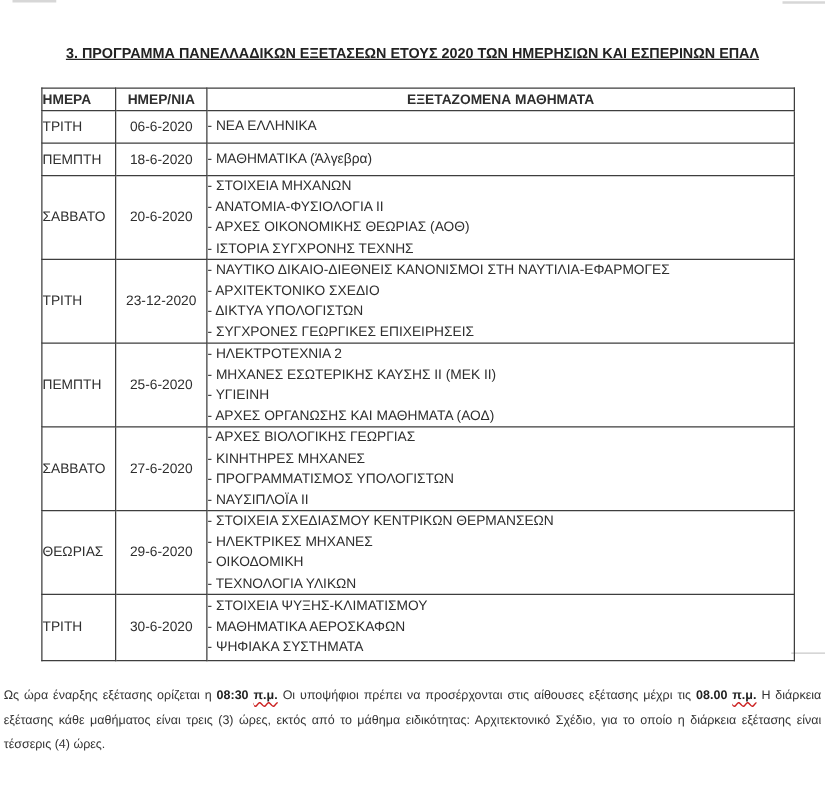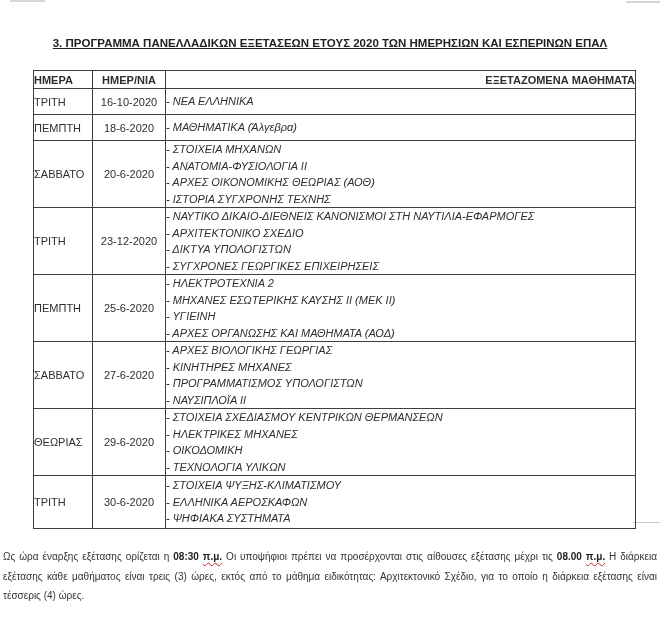"ΕΞΕΤΑΖΟΜΕΝΑ ΜΑΘΗΜΑΤΑ" th.col-subj { text-align: right -> center }
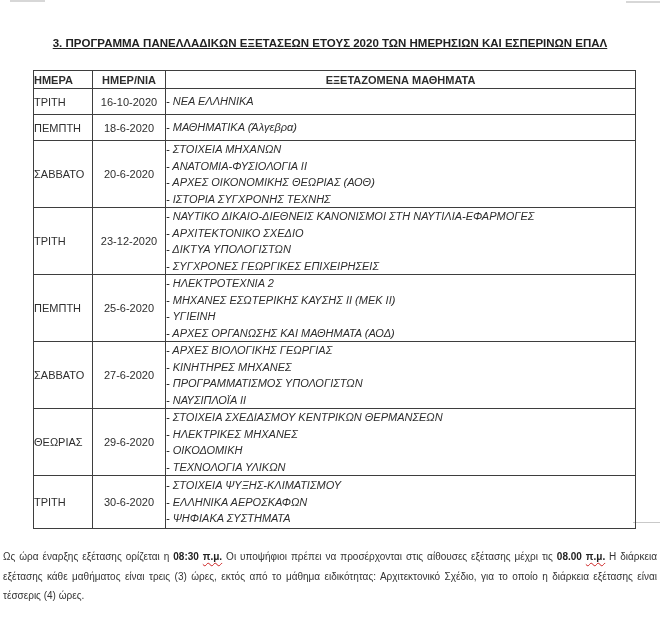"16-10-2020" td.col-date { text: 16-10-2020 -> 06-6-2020 }
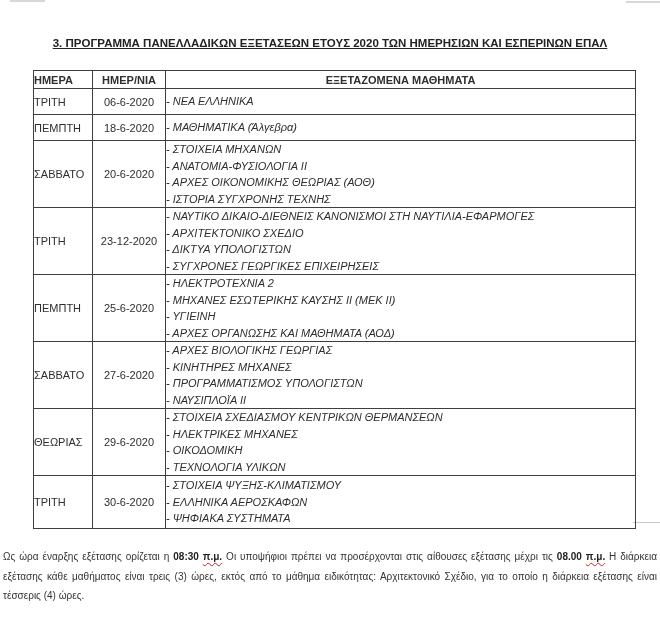"- ΝΕΑ ΕΛΛΗΝΙΚΑ" td.col-subj .subject { font-style: italic -> none }
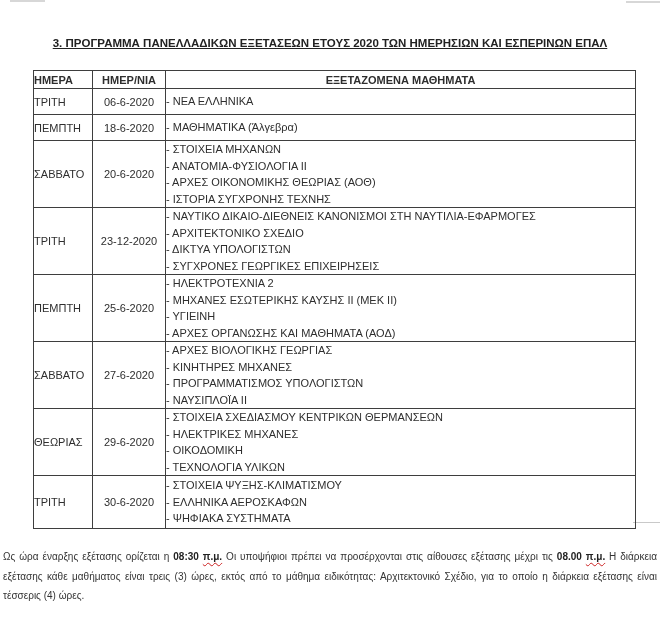"- ΕΛΛΗΝΙΚΑ ΑΕΡΟΣΚΑΦΩΝ" div.subject { text: ΕΛΛΗΝΙΚΑ -> ΜΑΘΗΜΑΤΙΚΑ }
